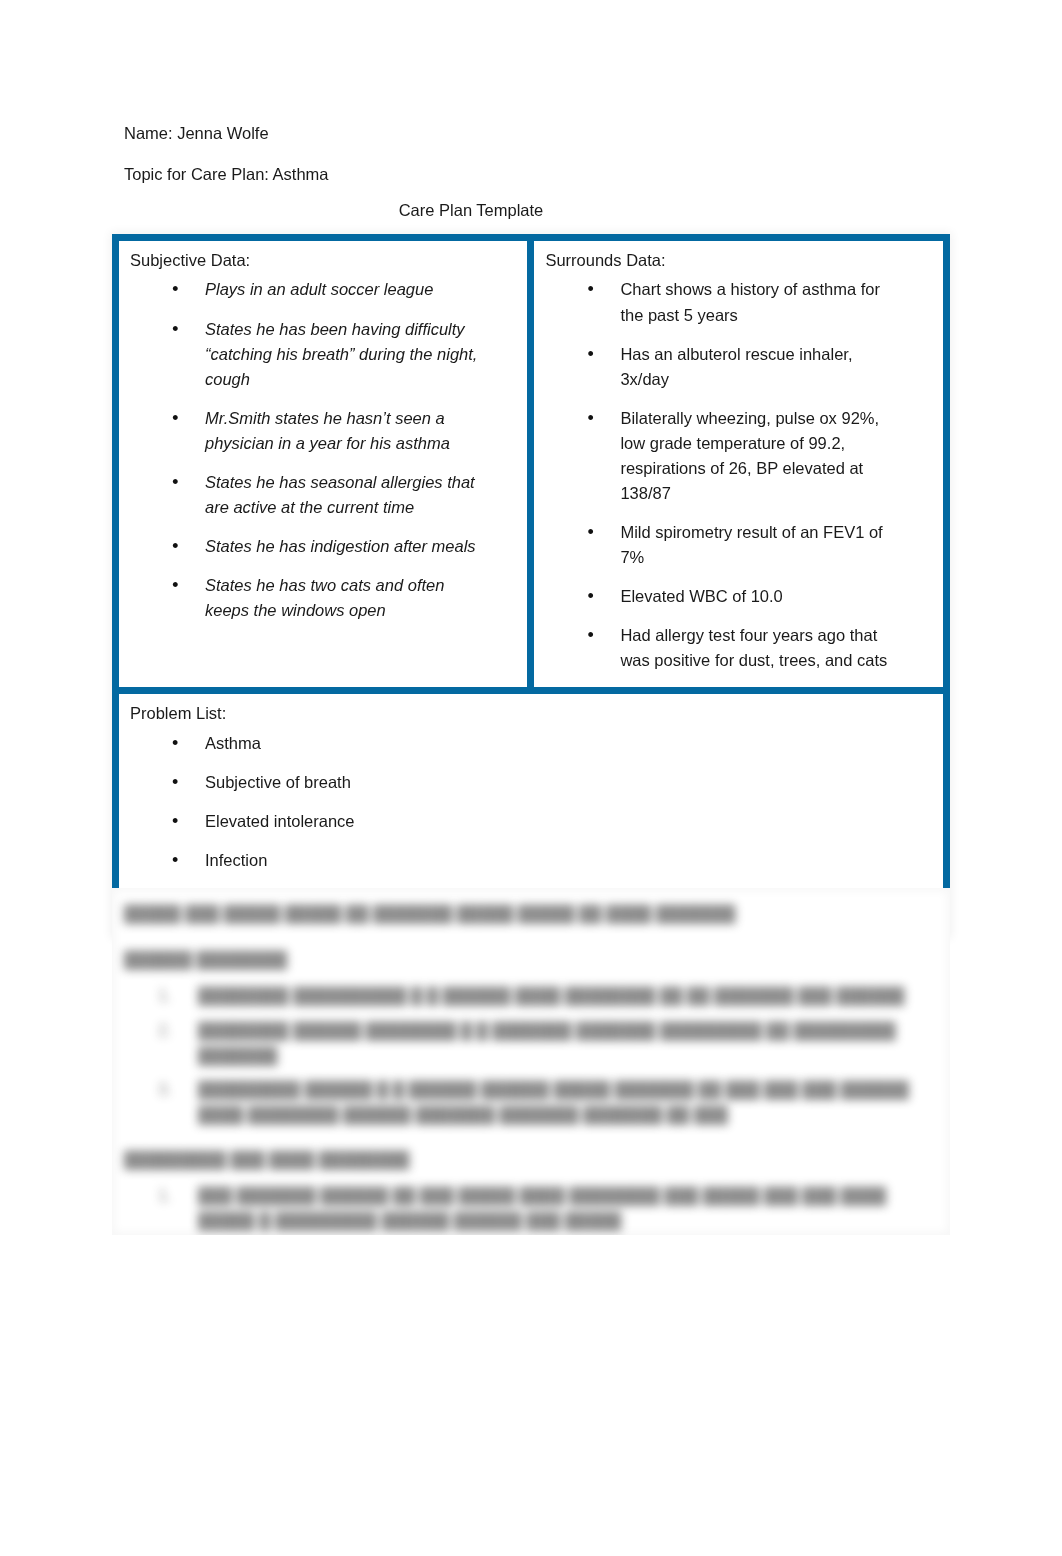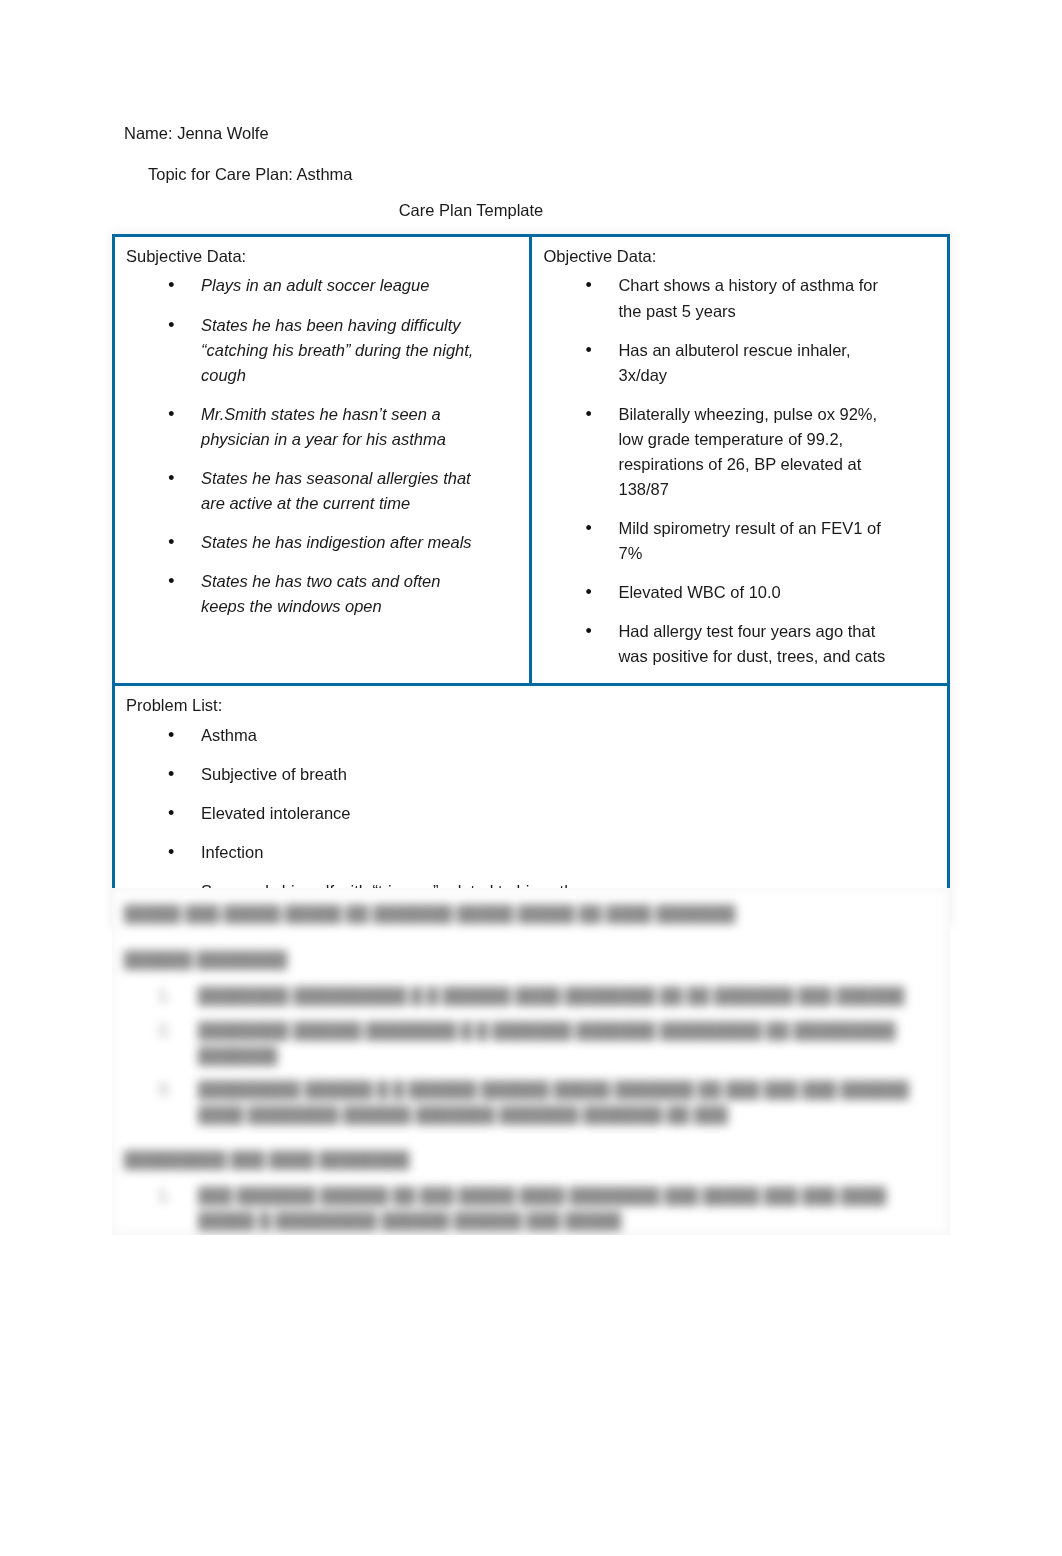"Topic for Care Plan: Asthma" #topic-line { margin-left: 24px -> none }
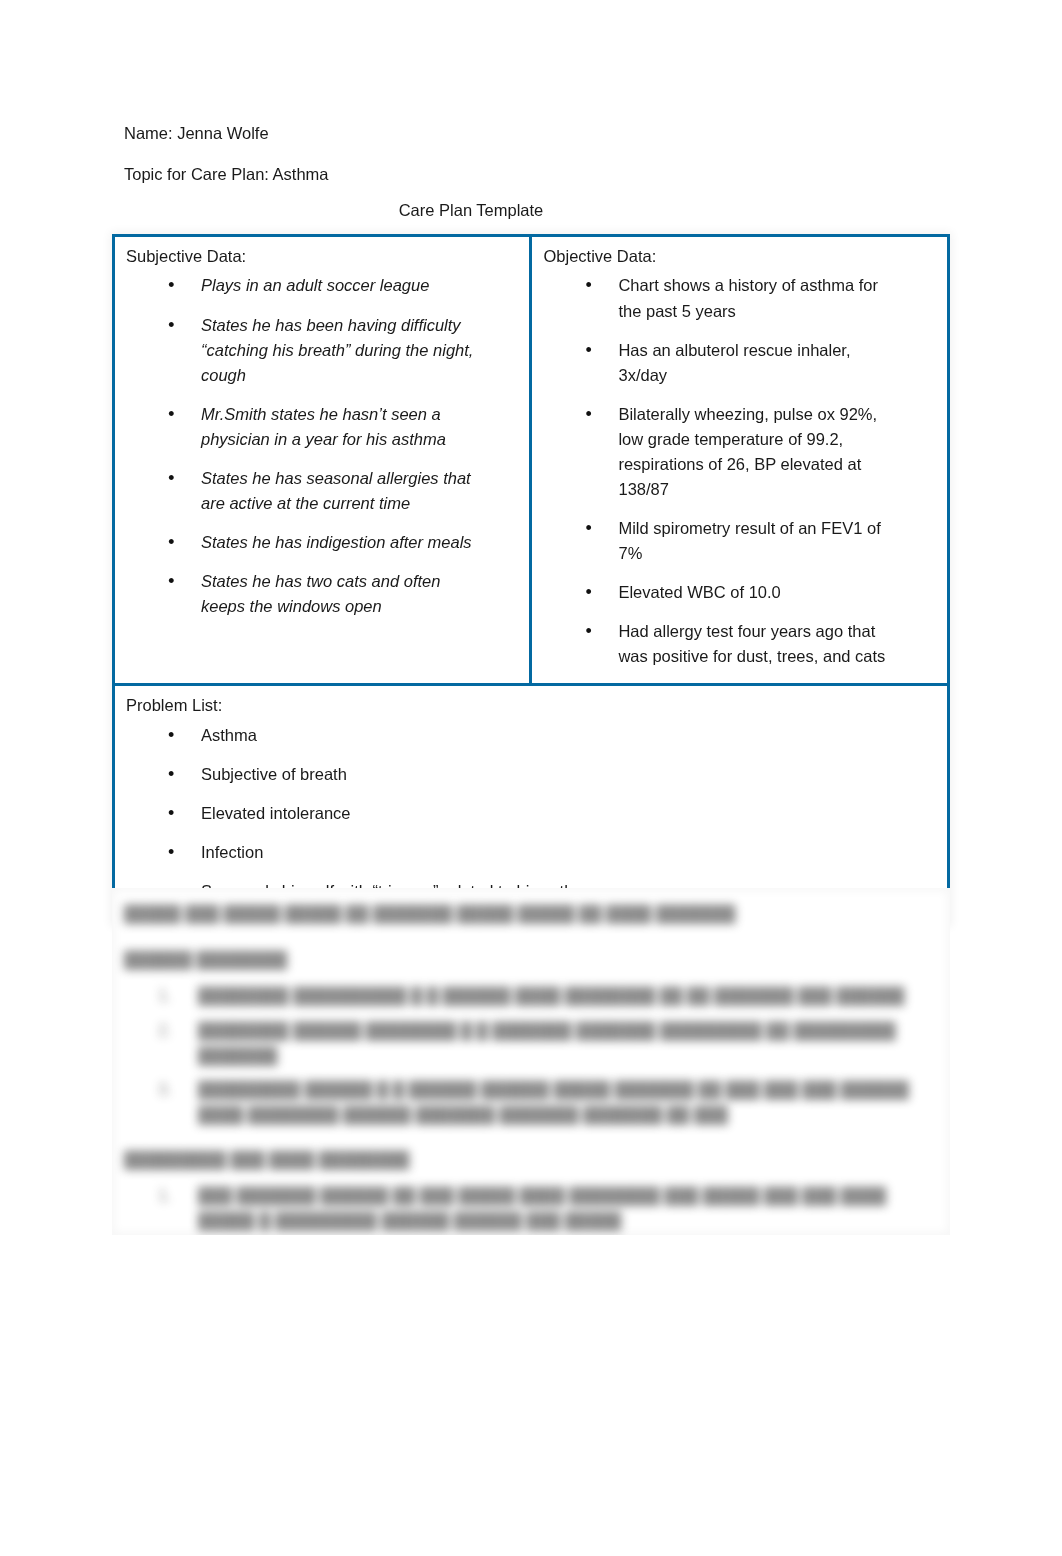"Subjective Data:" .care-table td { border: 3px solid #0369a1 -> 7px solid #0369a1 }
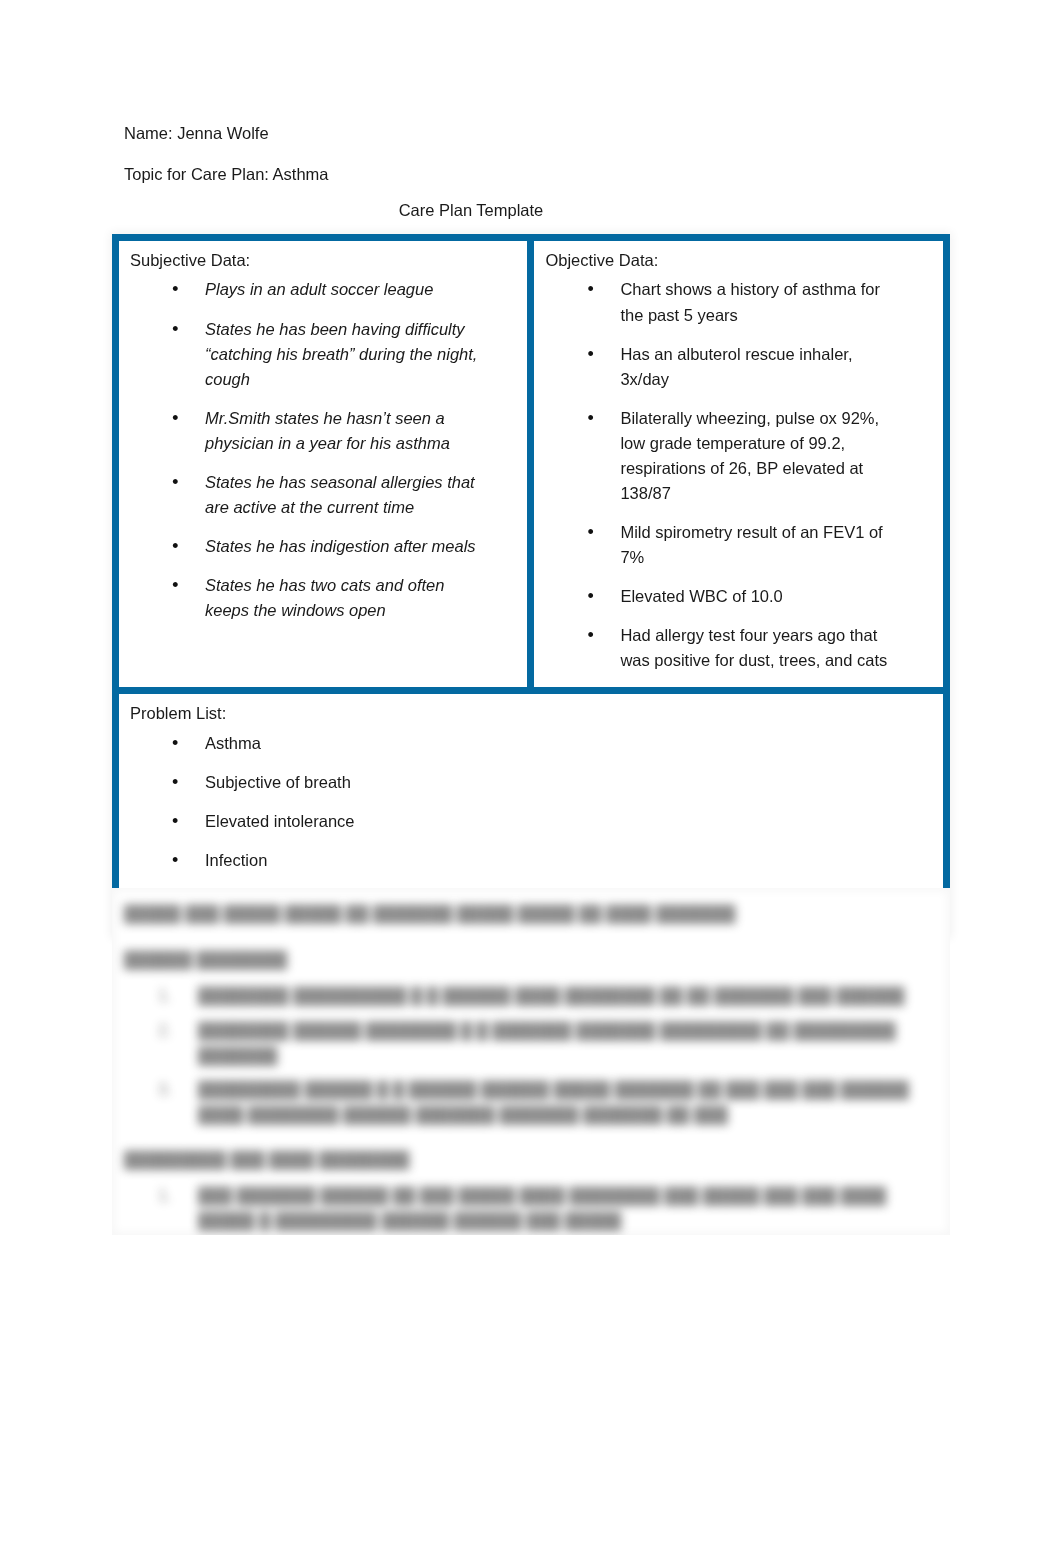"Objective Data:" div.cell-head { text: Objective -> Surrounds }
